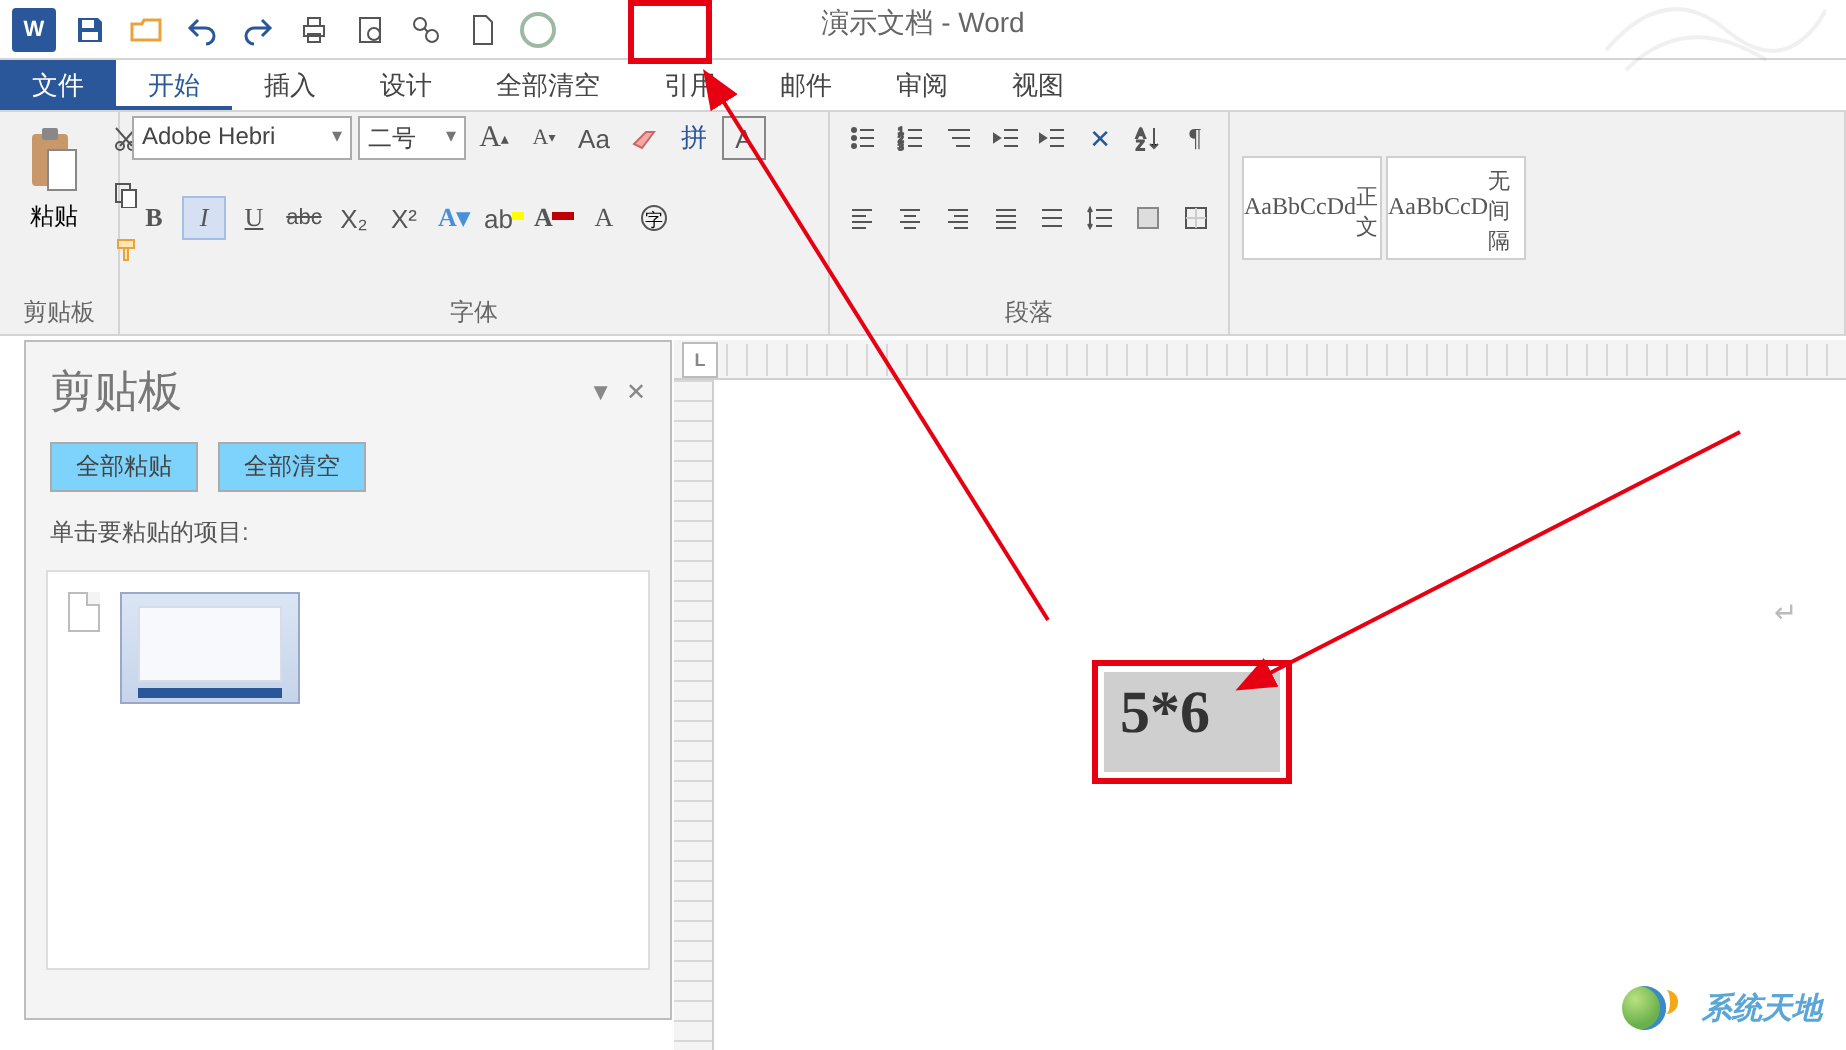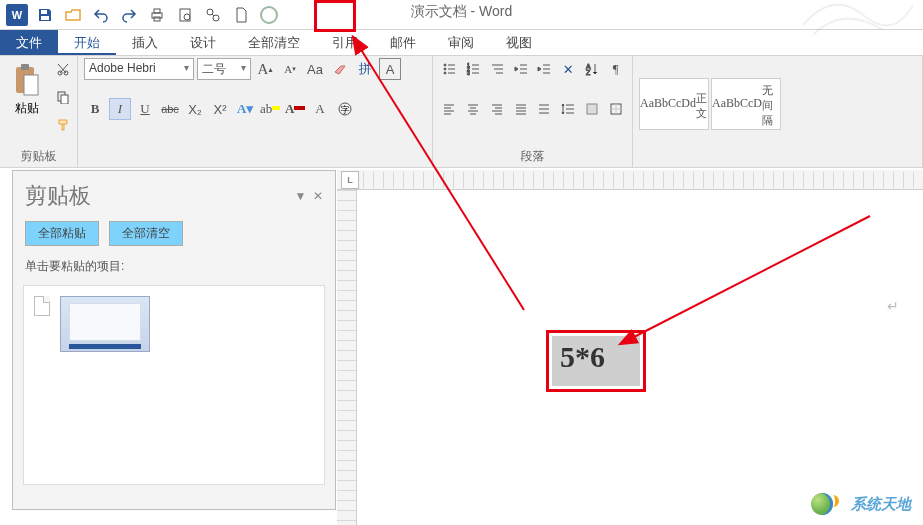"粘贴" div.group { width: 78px -> 60px }
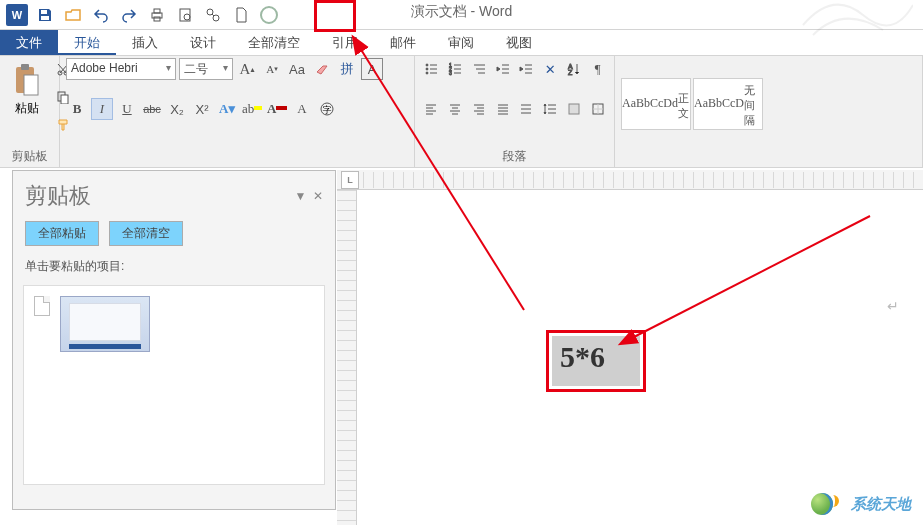"ab" div { font-family: Liberation Serif, serif -> Liberation Sans, sans-serif }
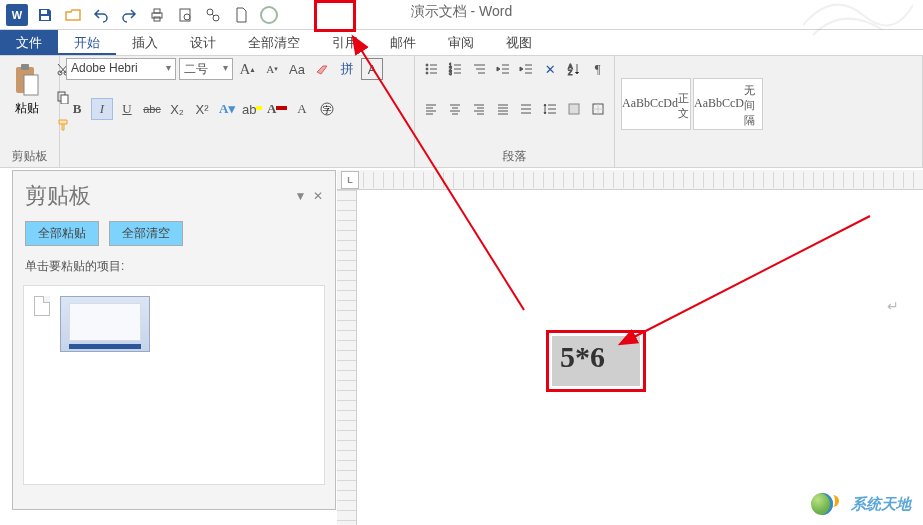"字体" div.group-label { html: none -> <div>字体</div> }
